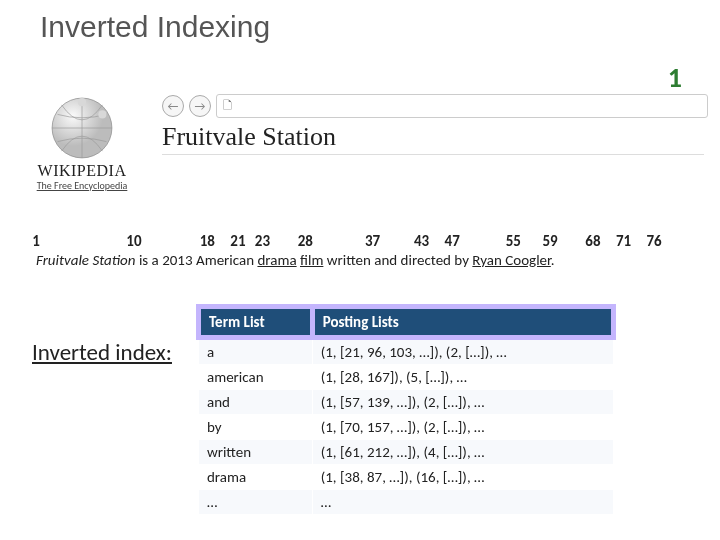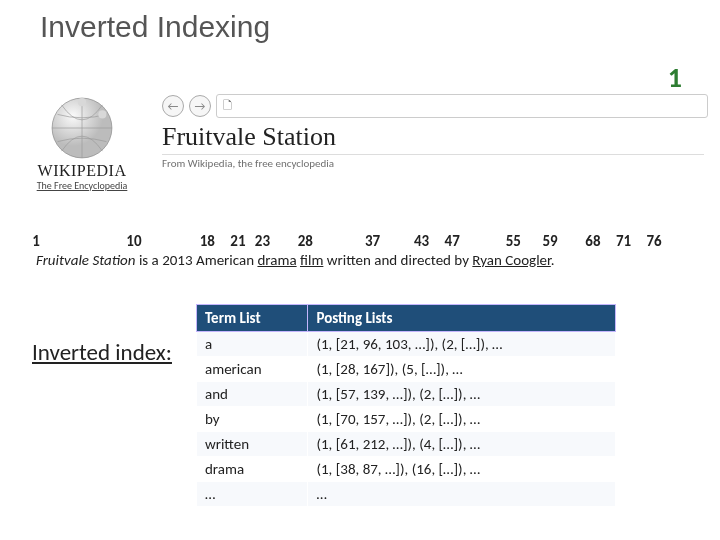"From Wikipedia, the free encyclopedia" div.from-wp { html: <div>From Wikipedia, the free encyclopedia</div> -> none }
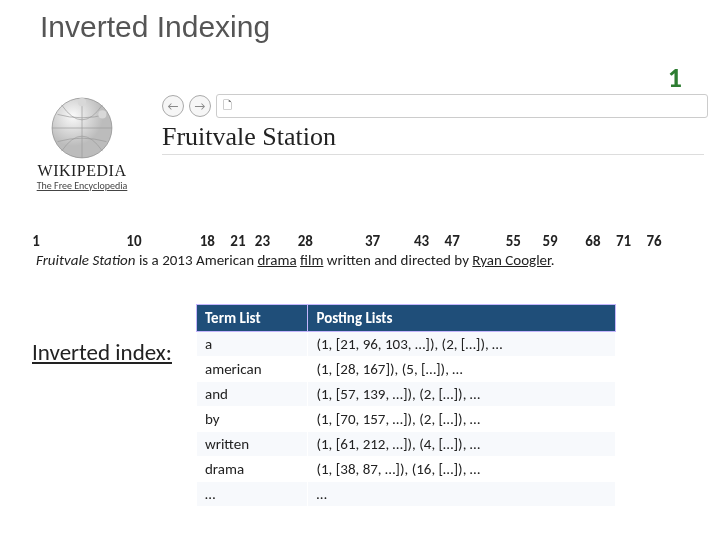"Term List" .ii-table th { border: 1px solid #c4b5fd -> 5px solid #c4b5fd }
